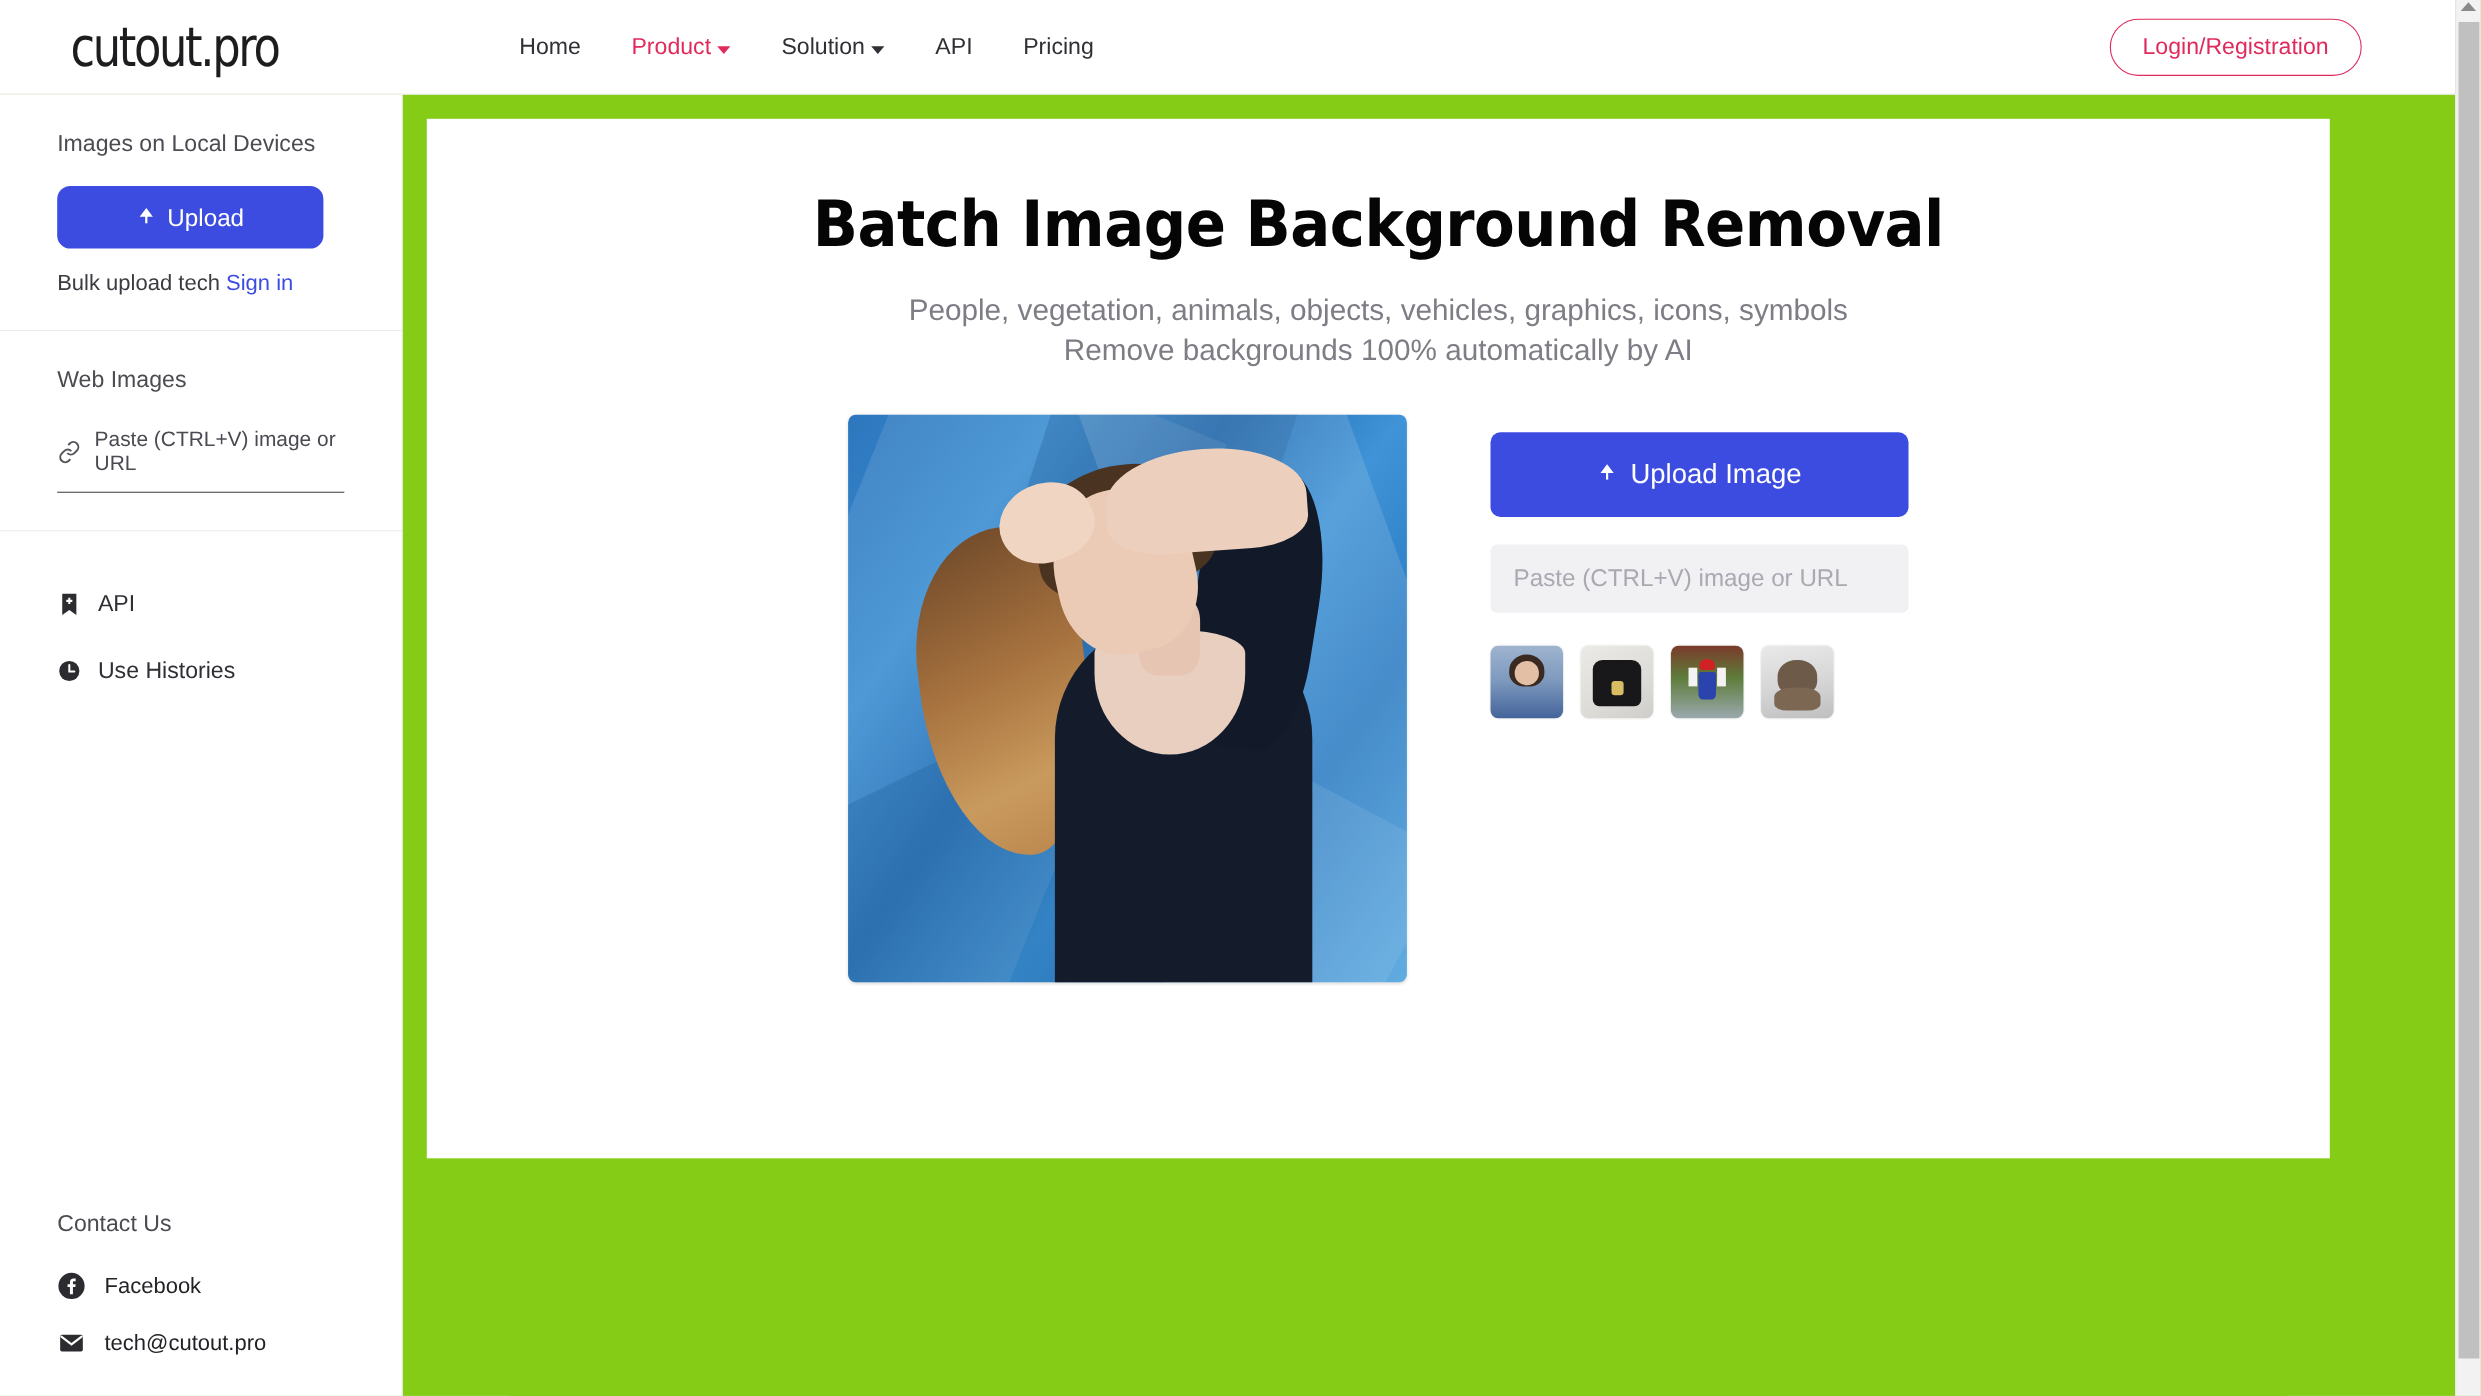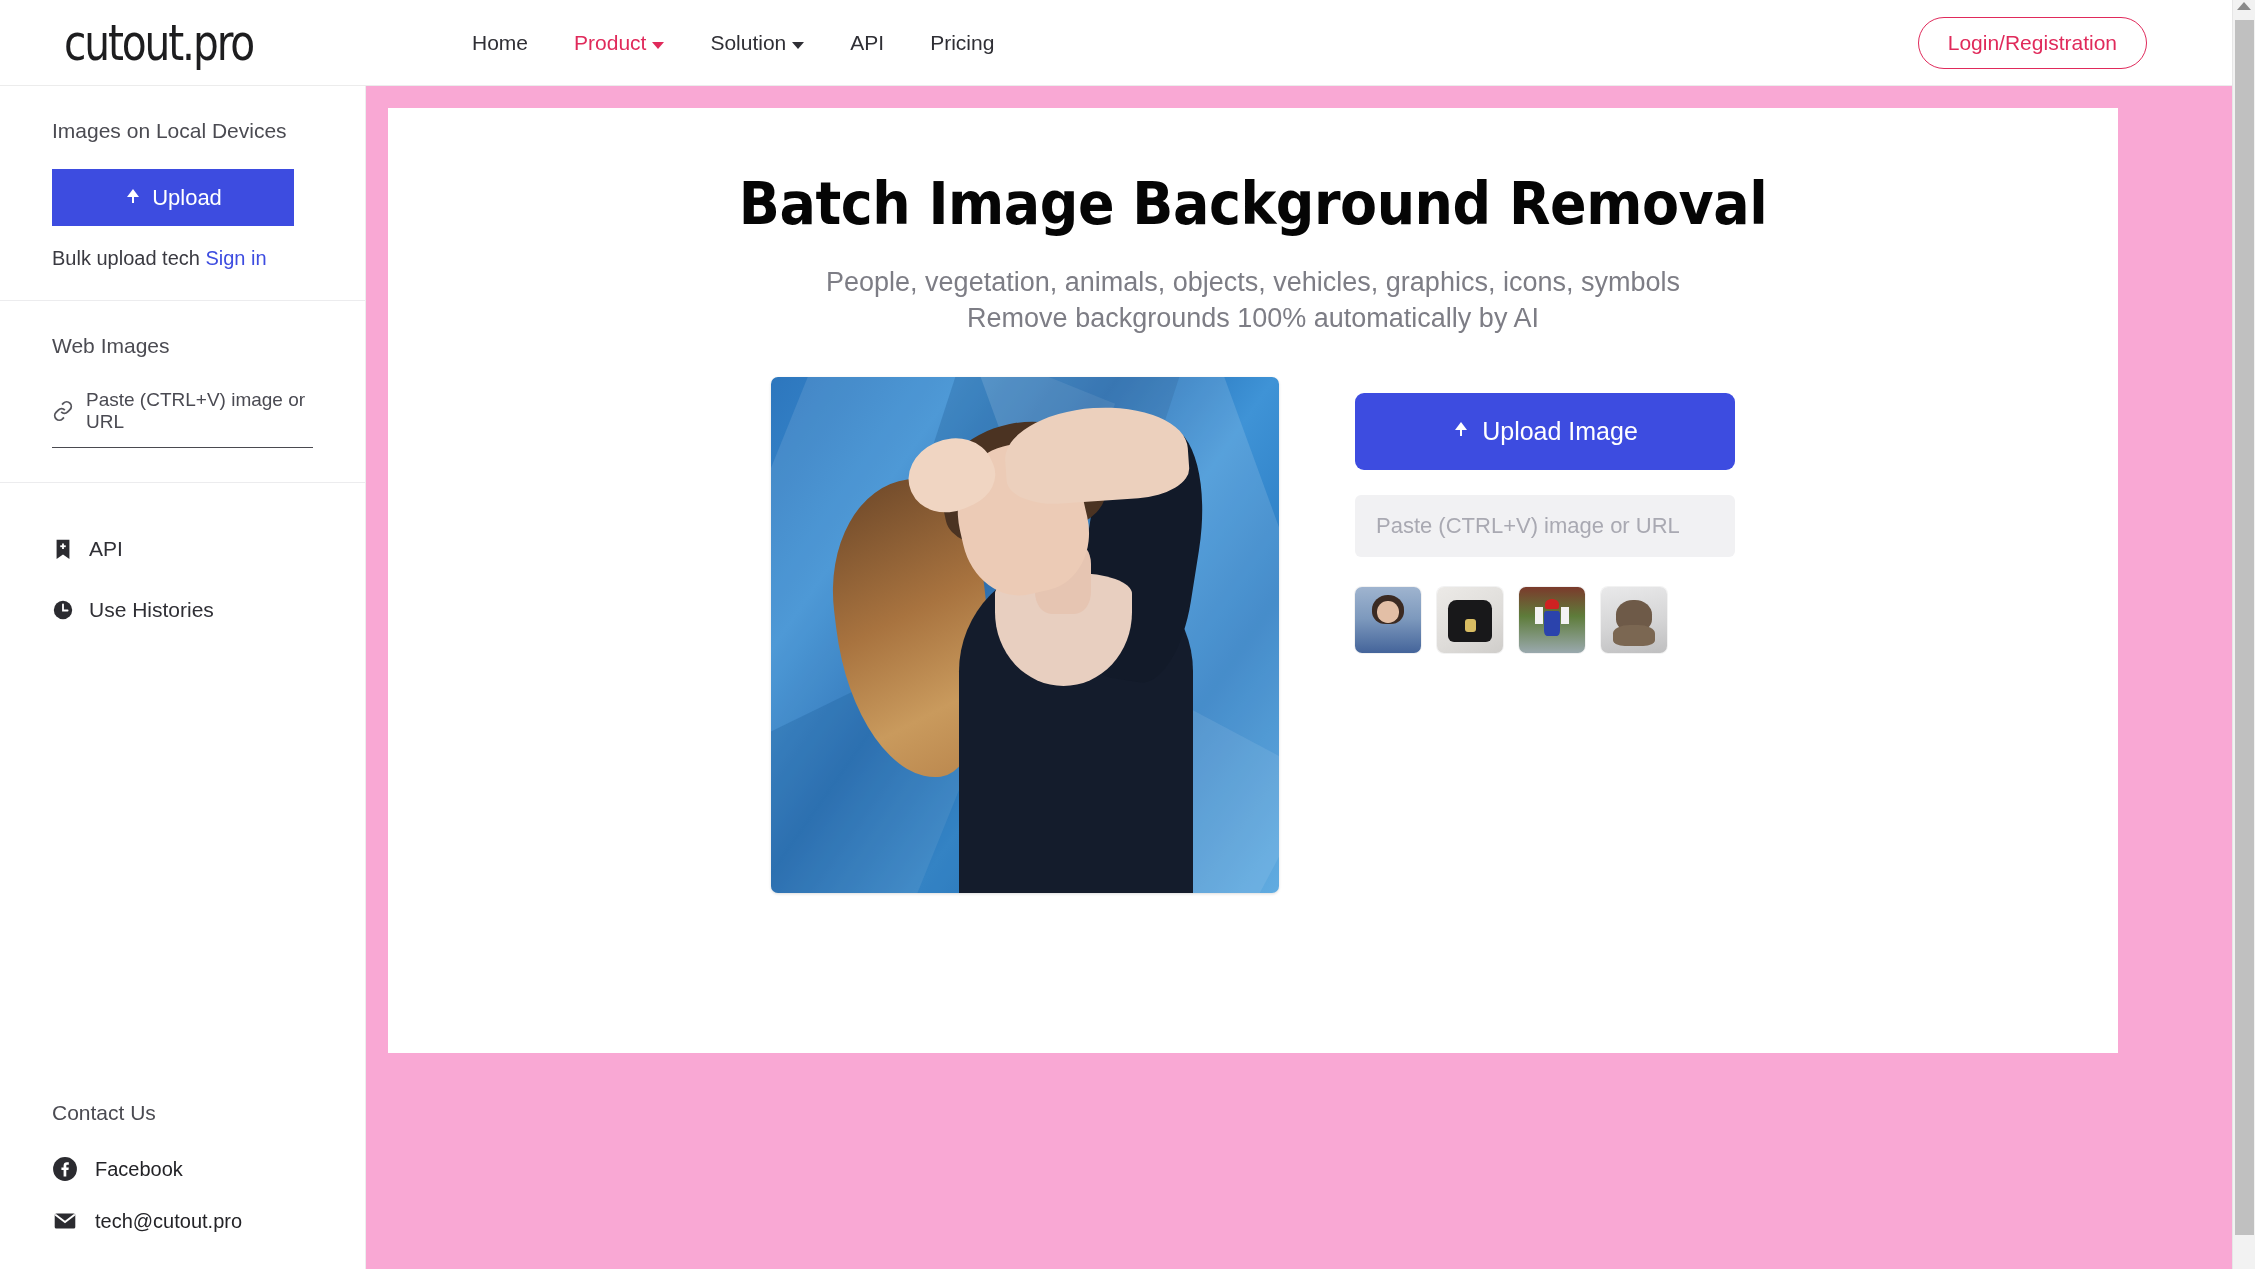"cutout.pro" #page { background: #f9a8d4 -> #84cc16 }
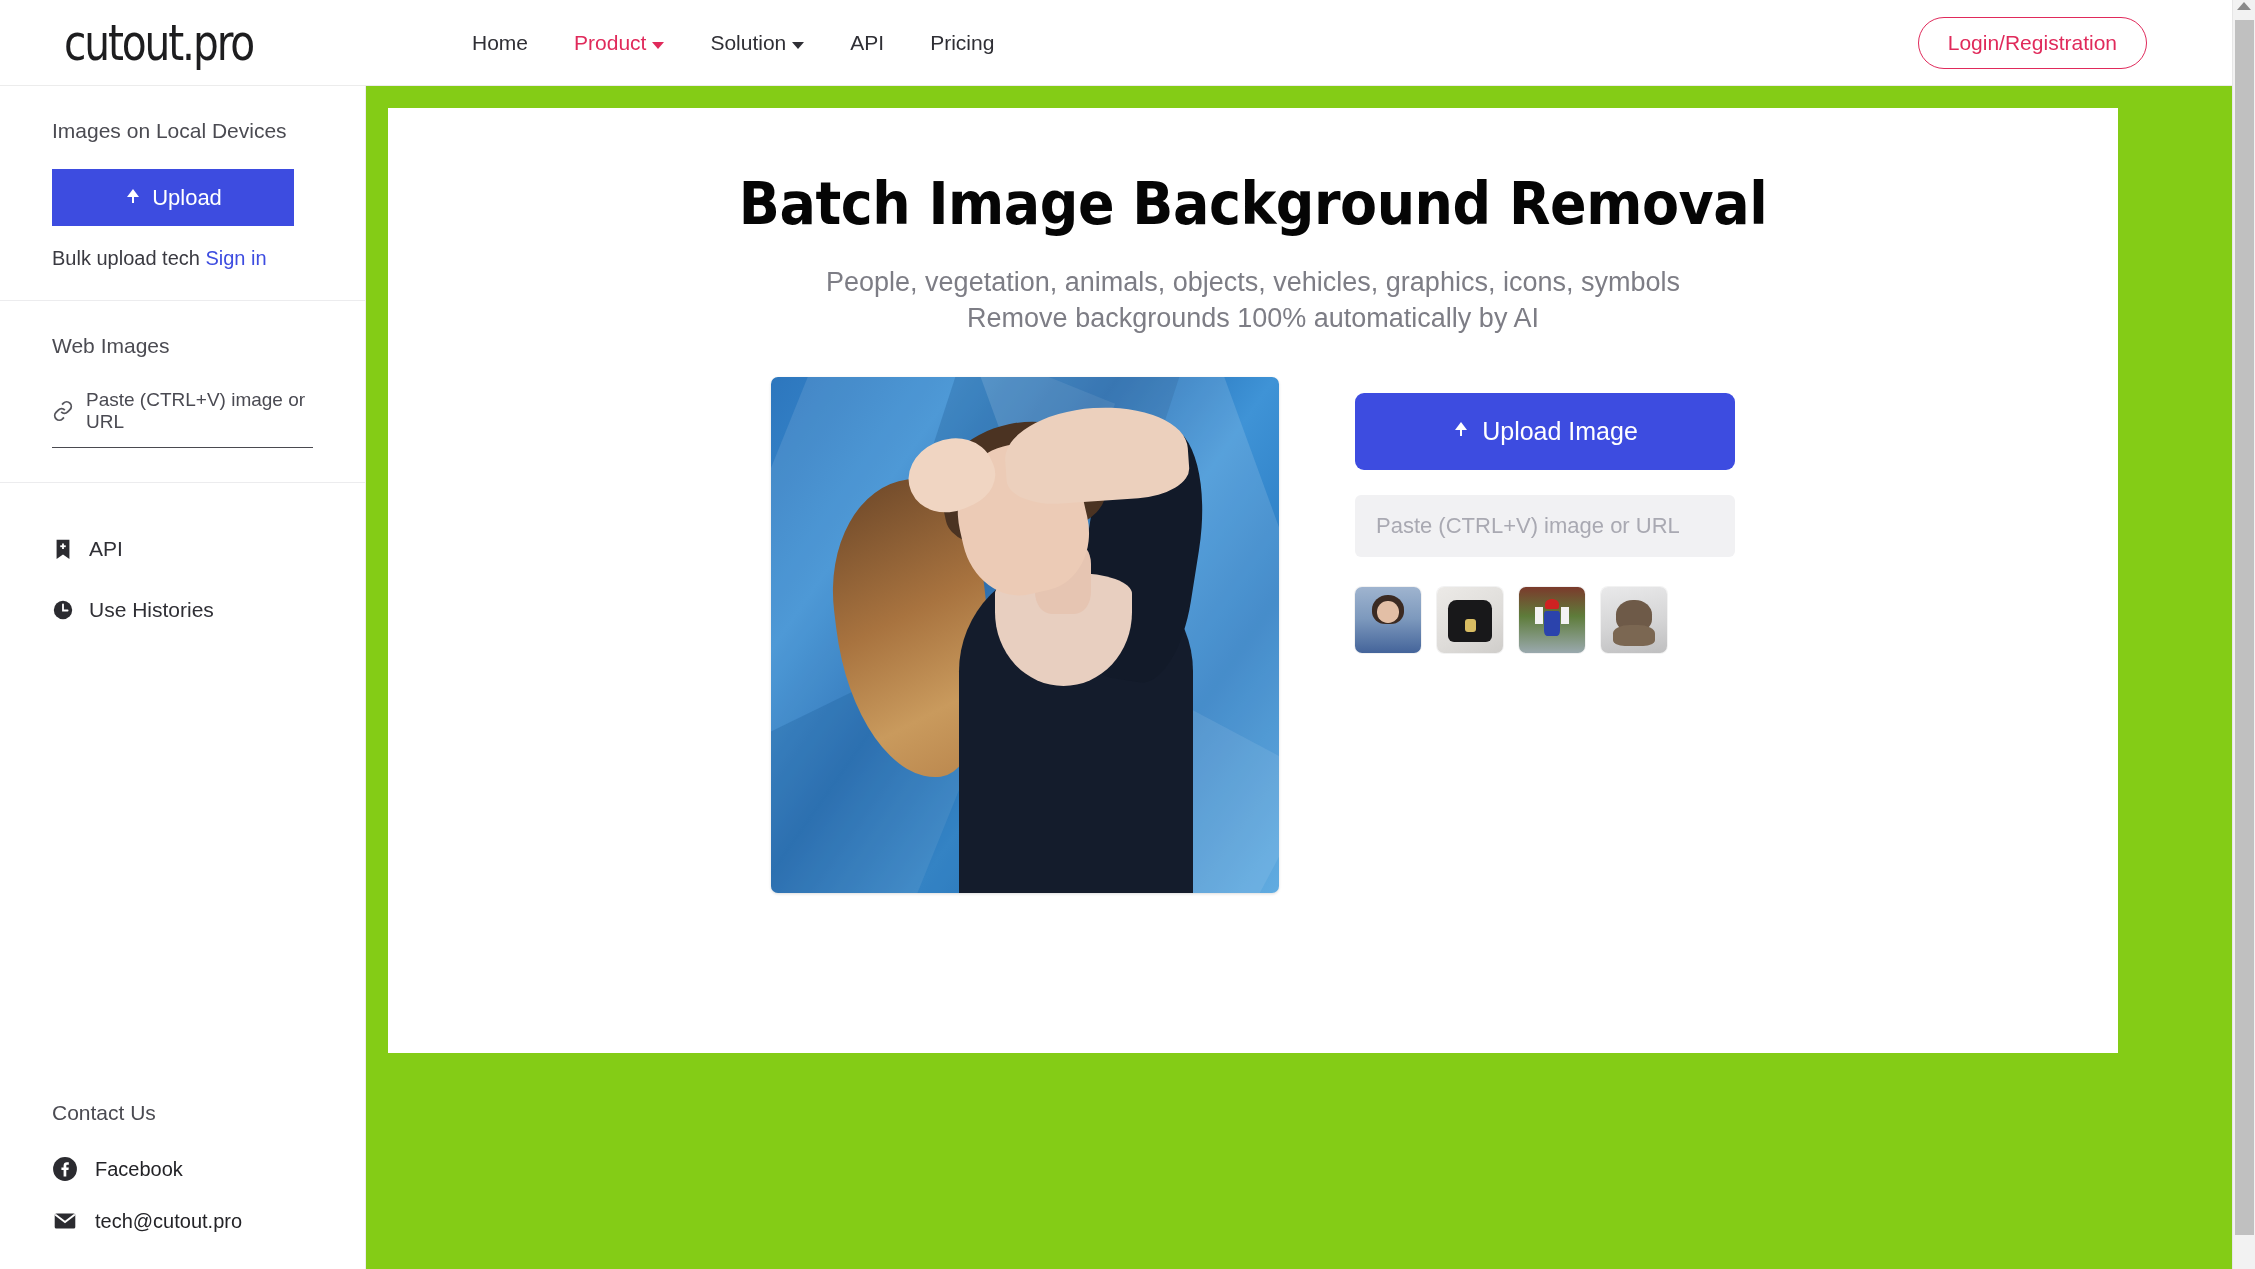"Upload" #upload-btn { border-radius: 0 -> 12px }
